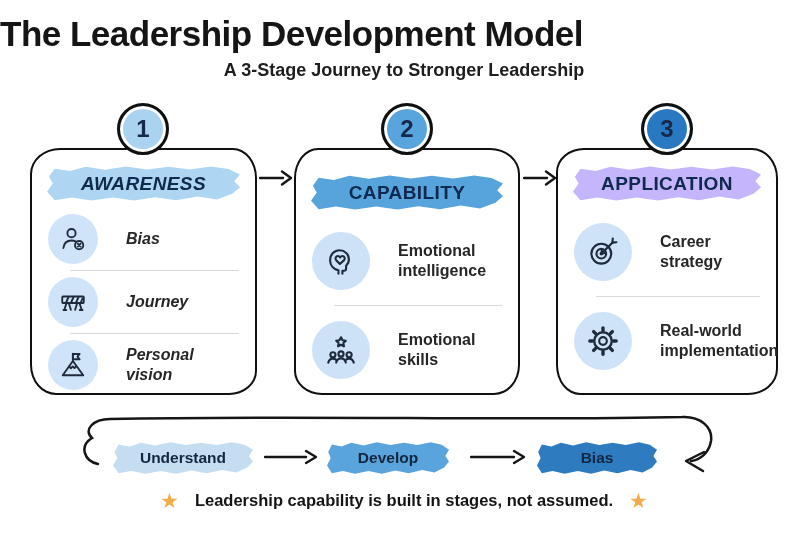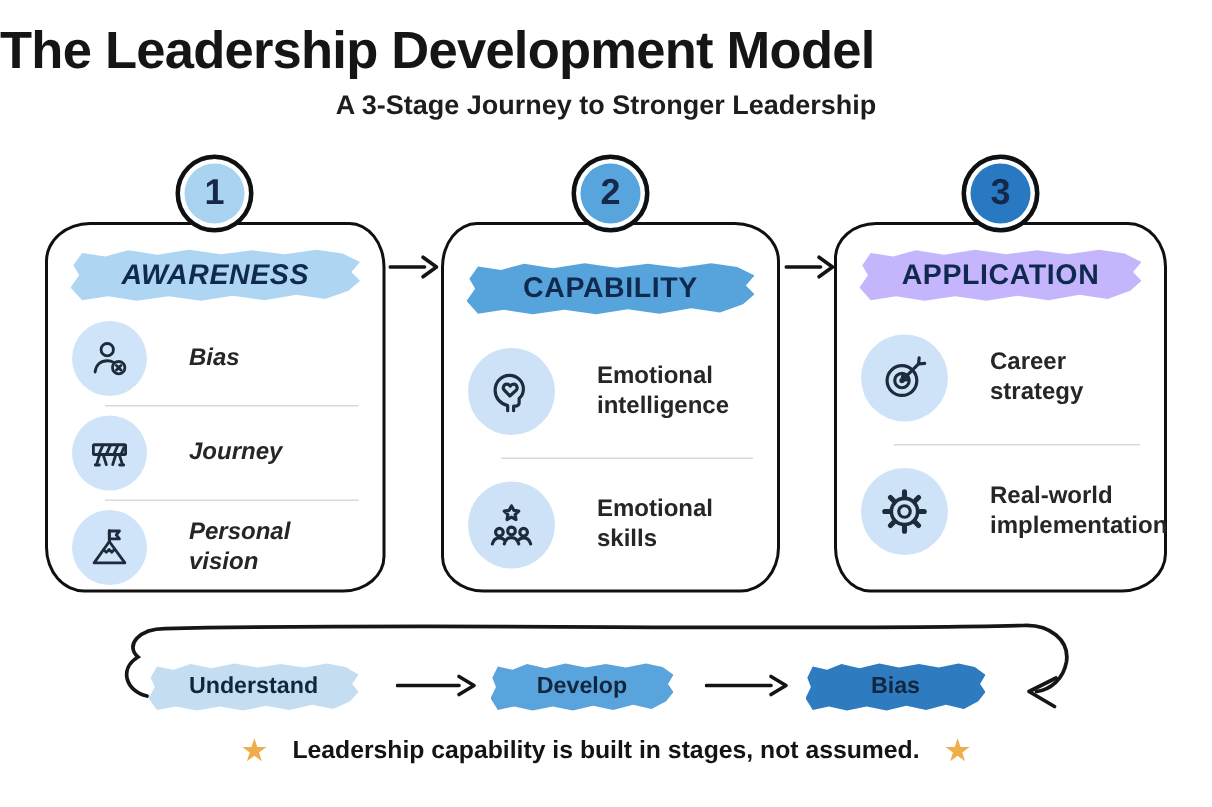"Understand" .step-1 { left: 99px -> 113px }
